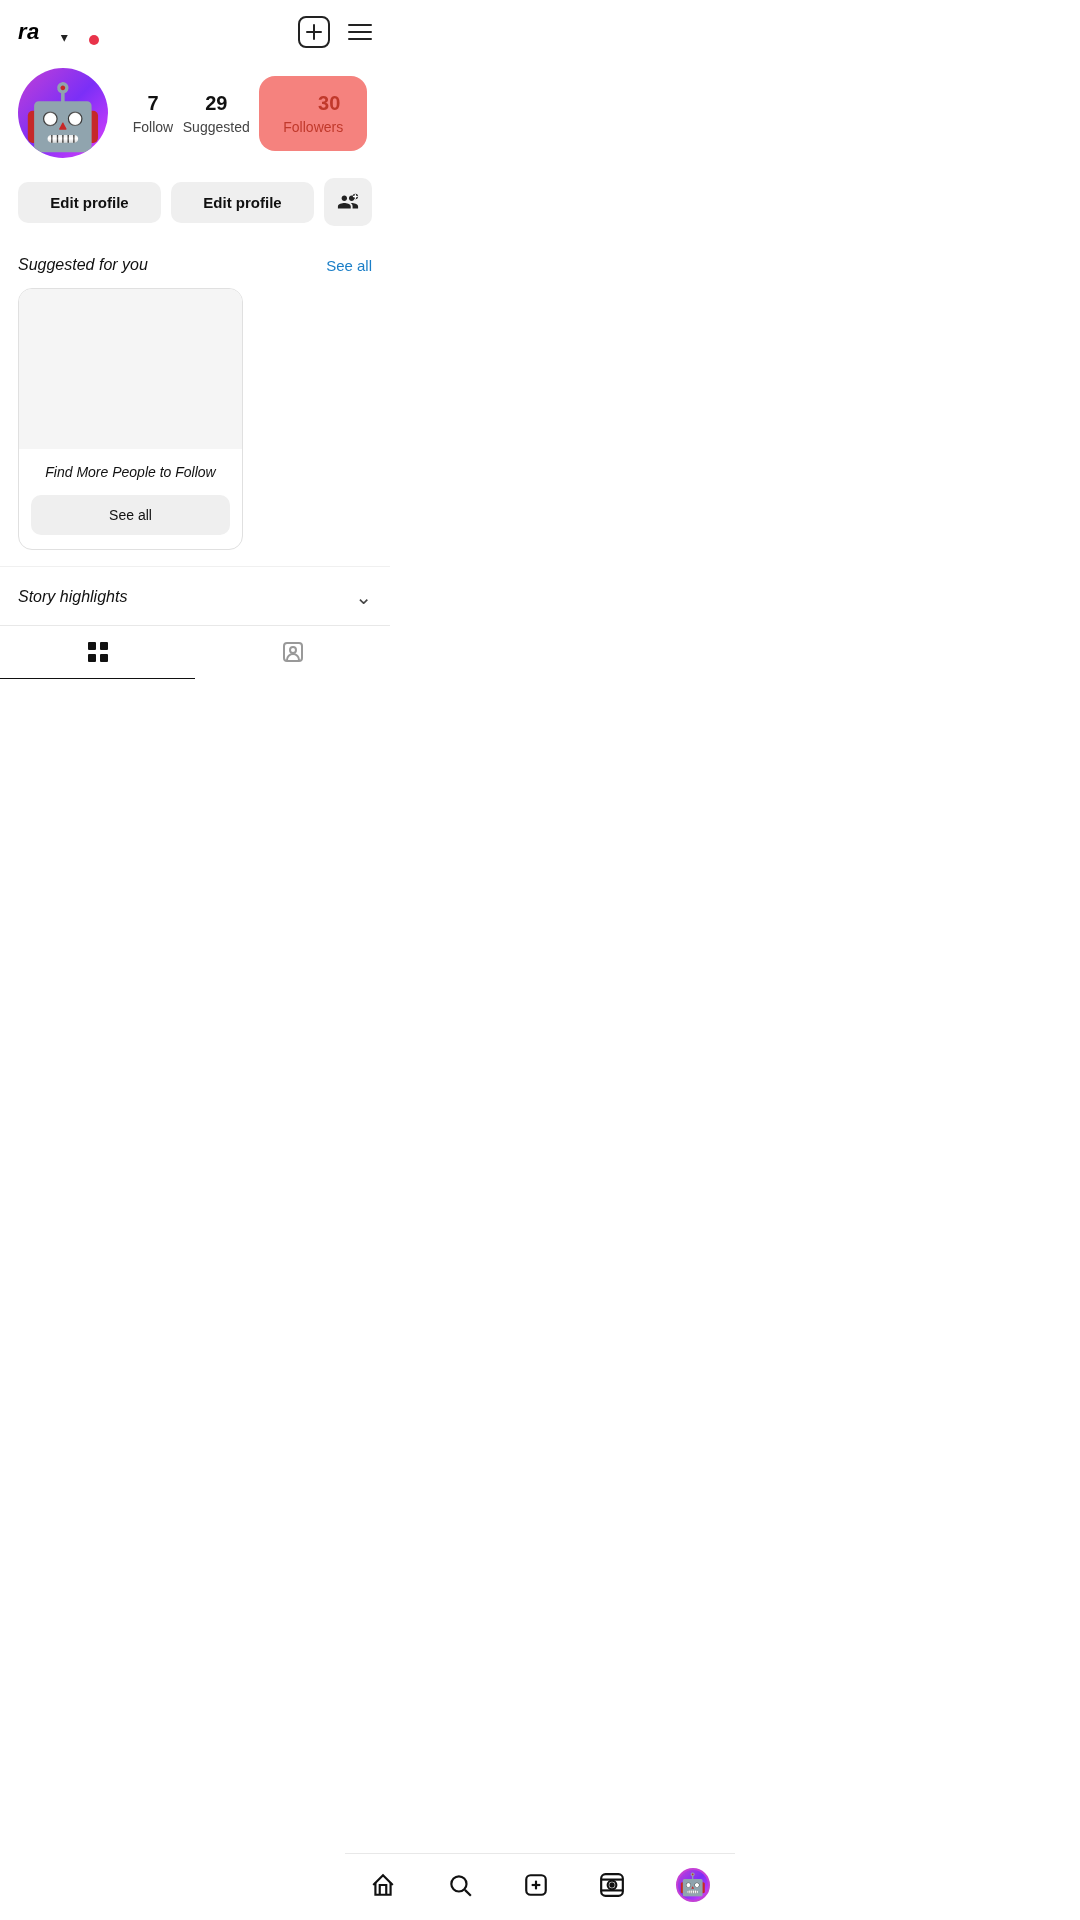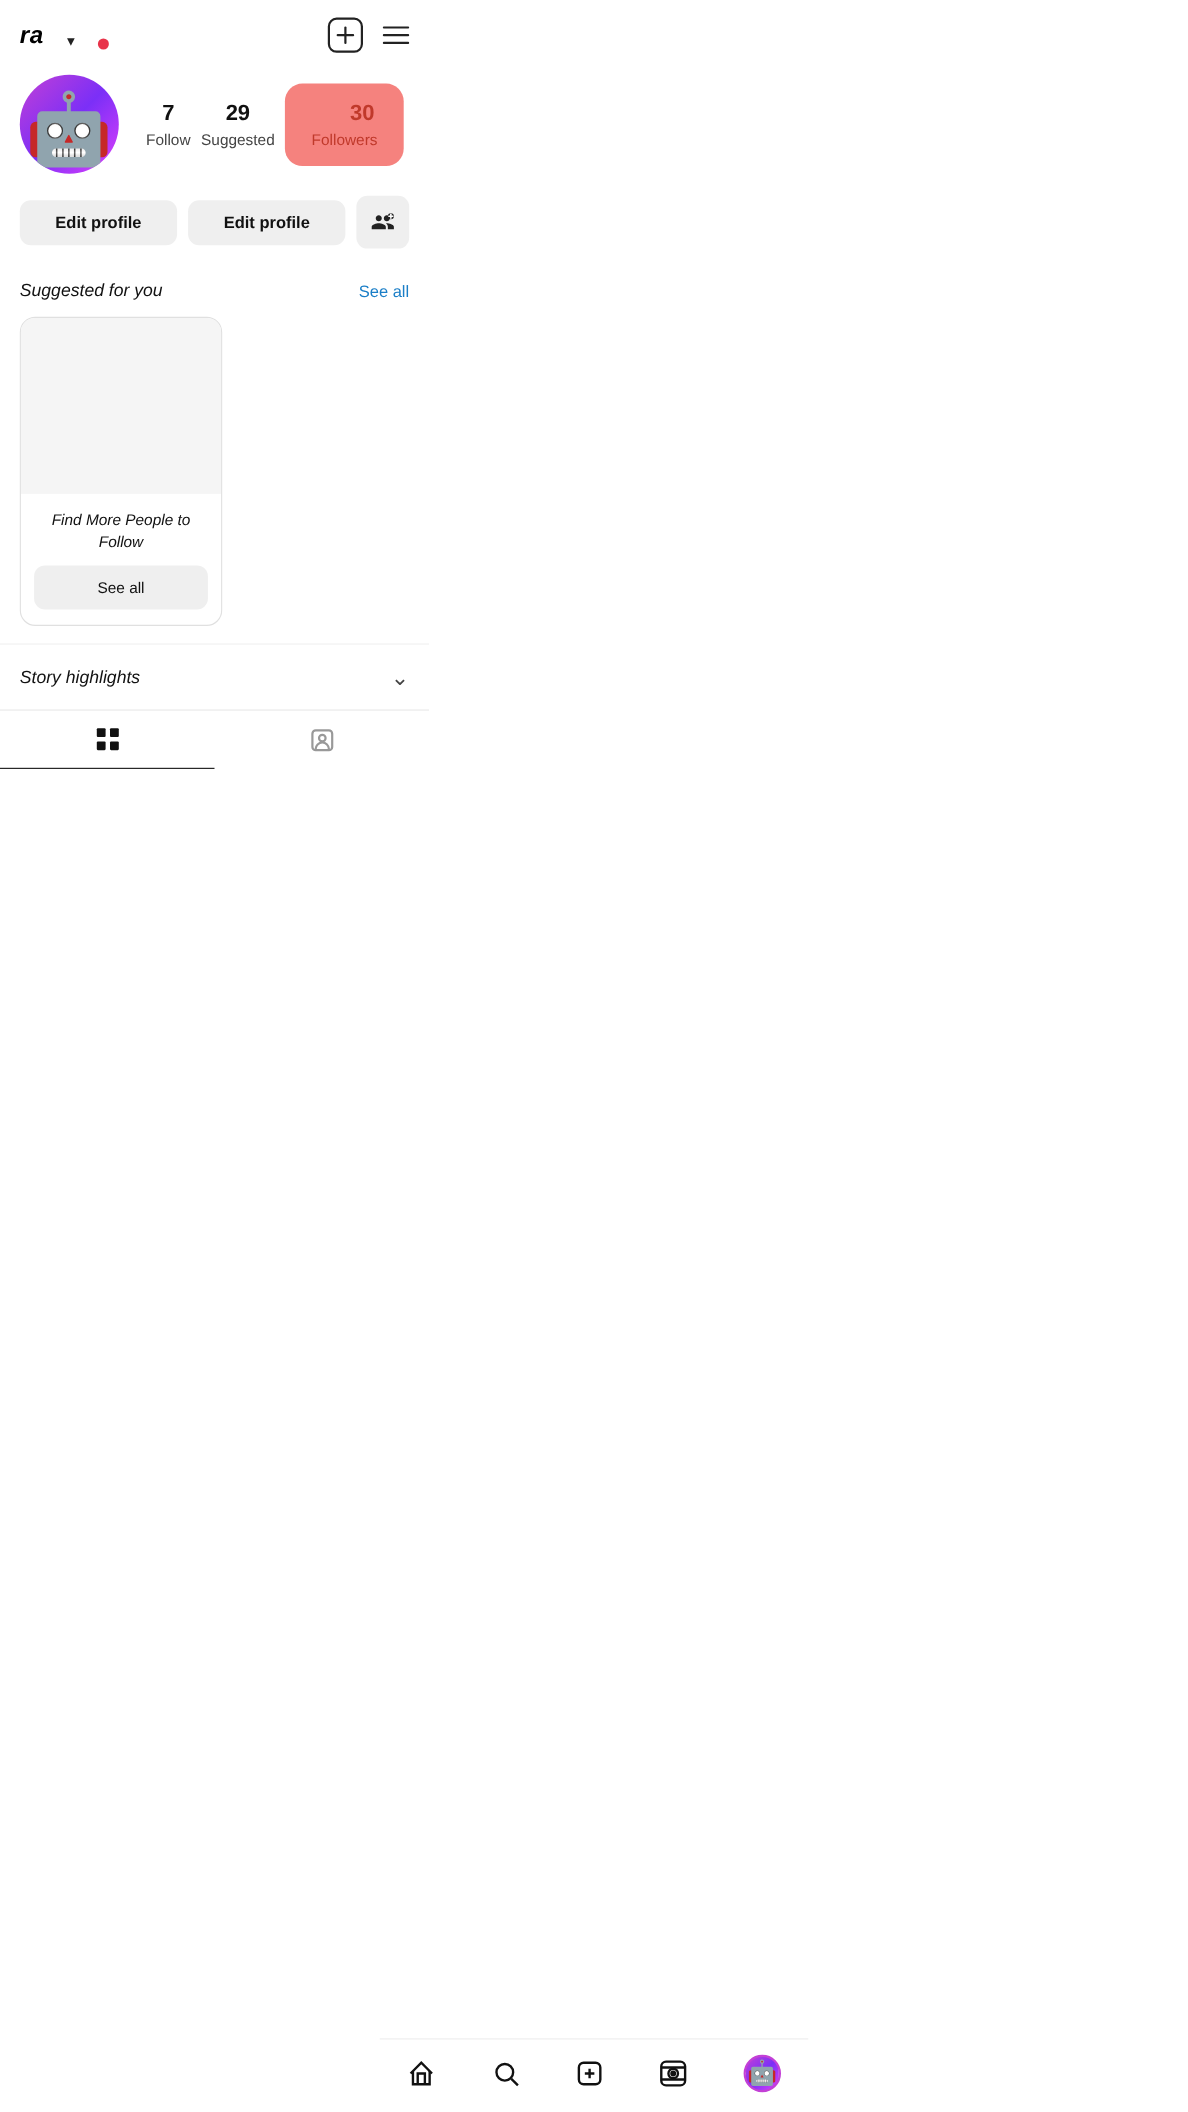"Find More People to Follow" .suggestion-card { width: 184px -> 225px }
